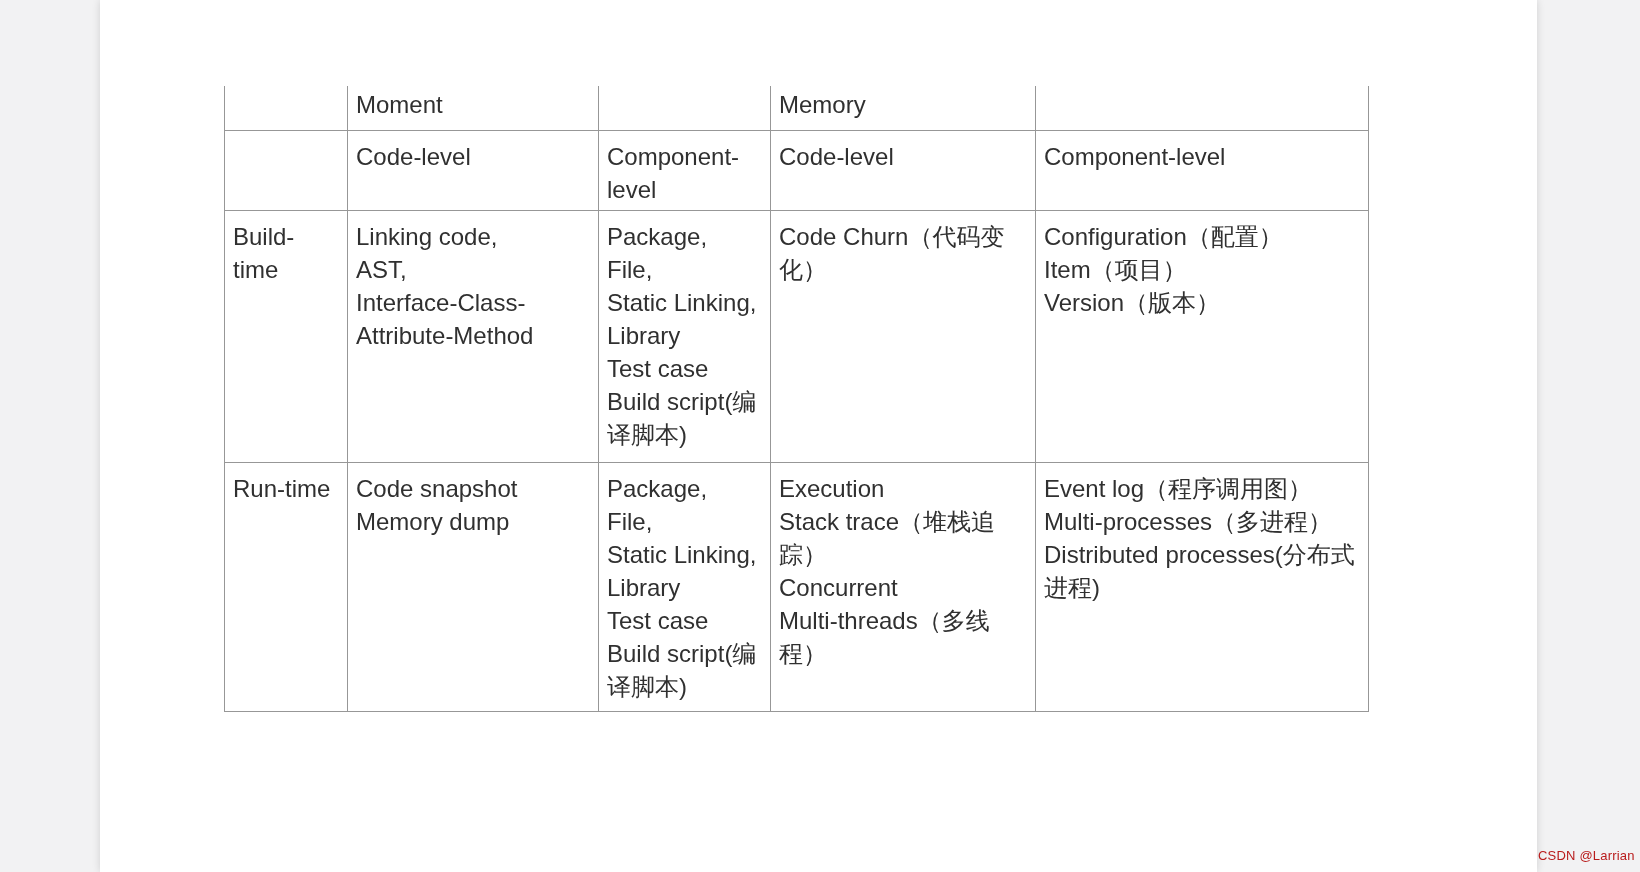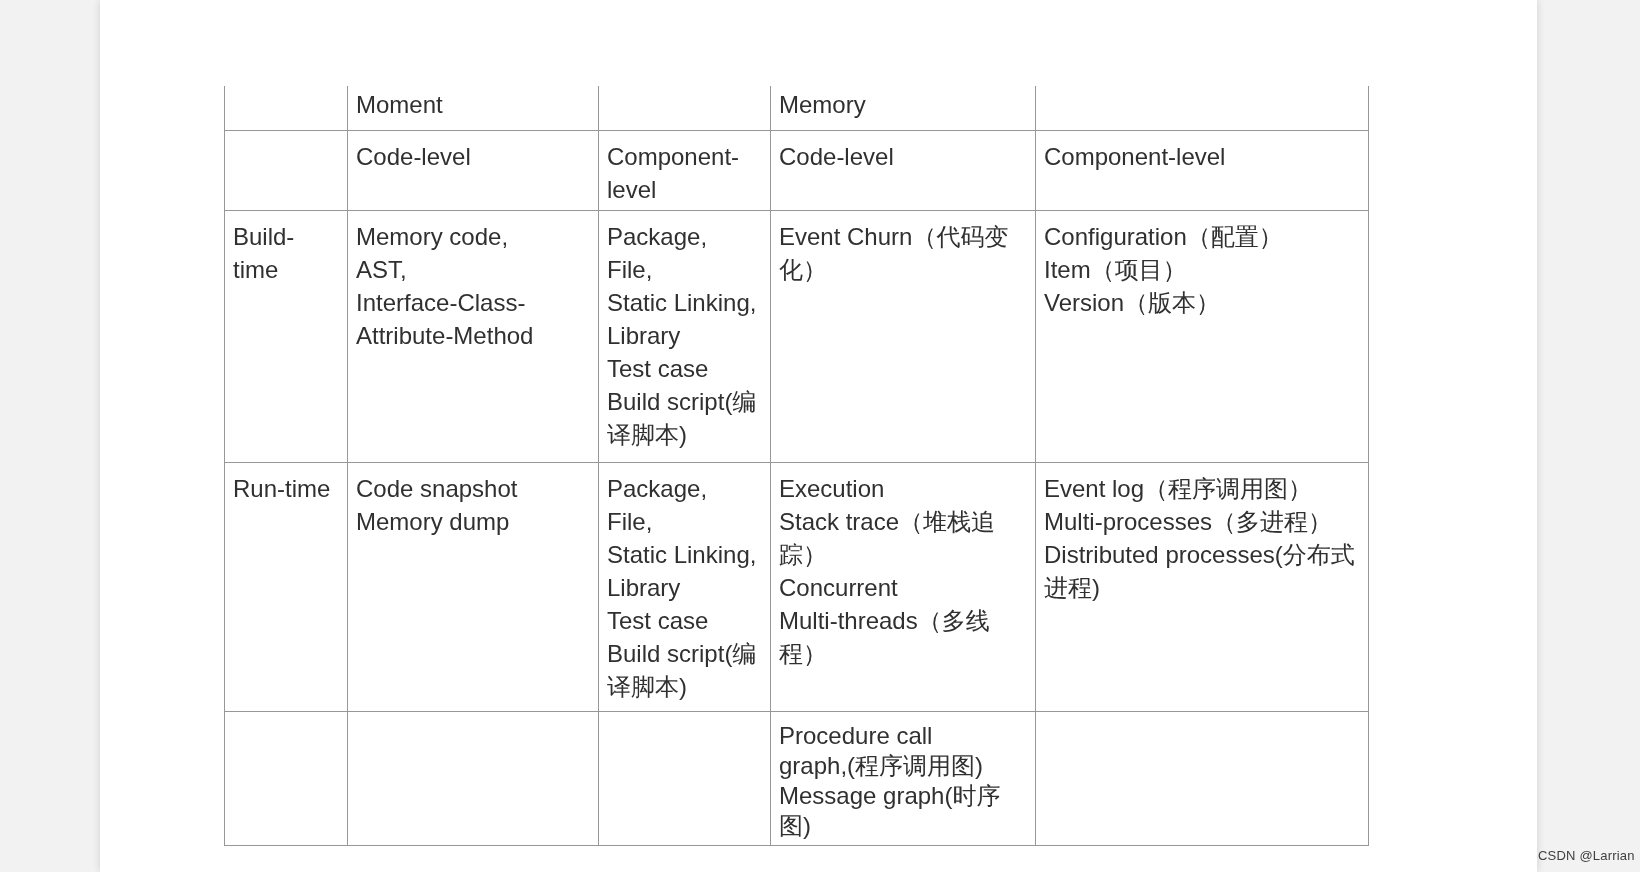"Memory code," td { text: Memory -> Linking }
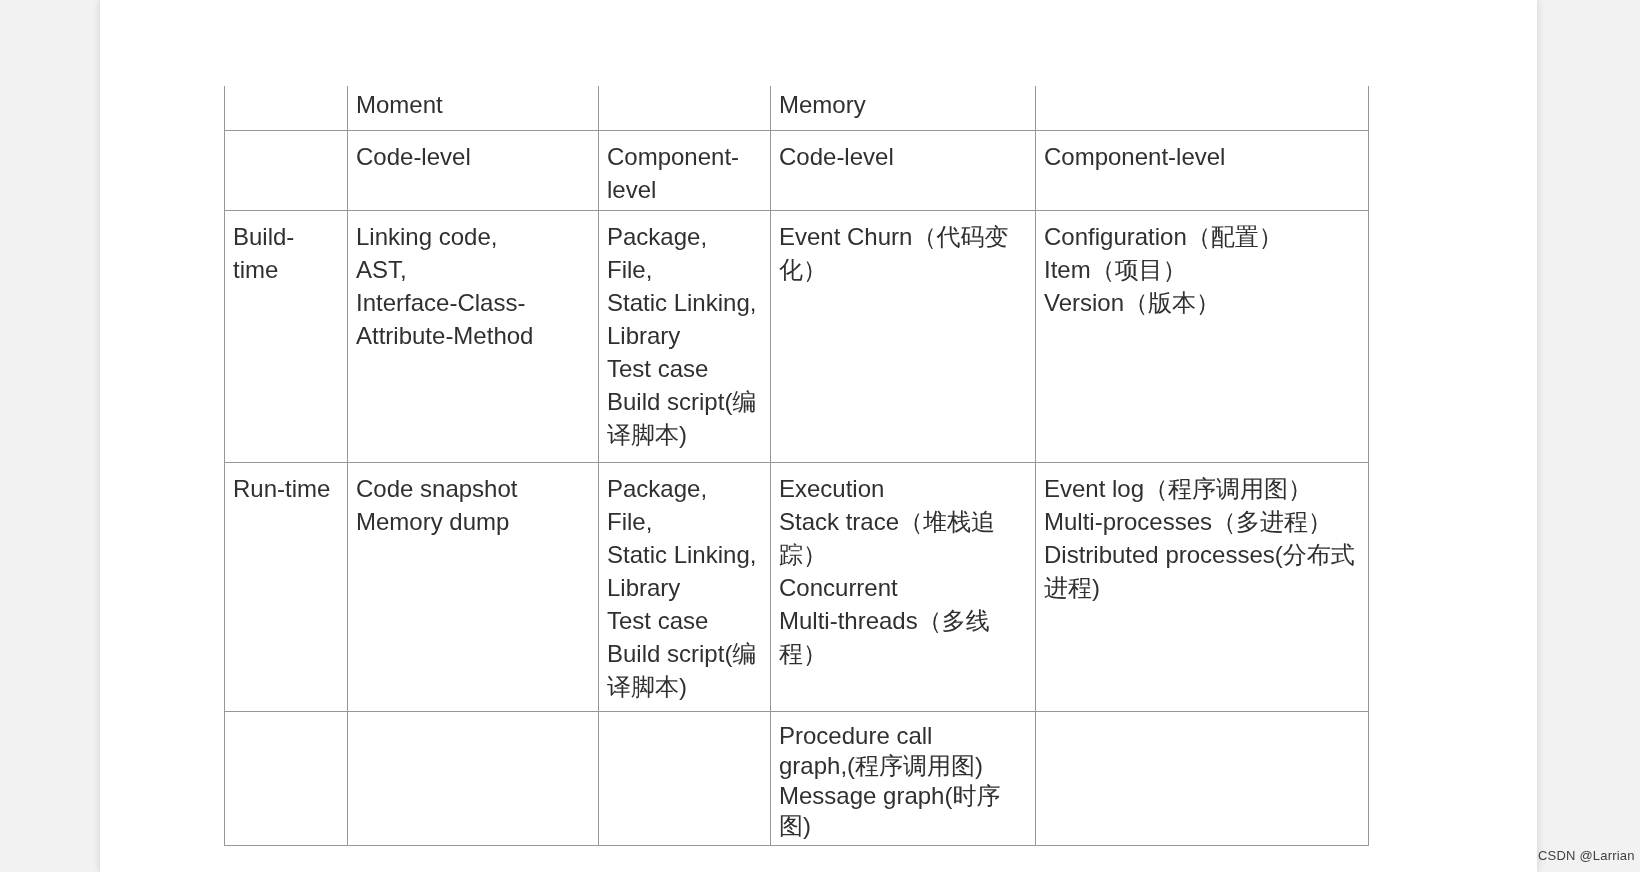"Event Churn（代码变" td { text: Event -> Code }
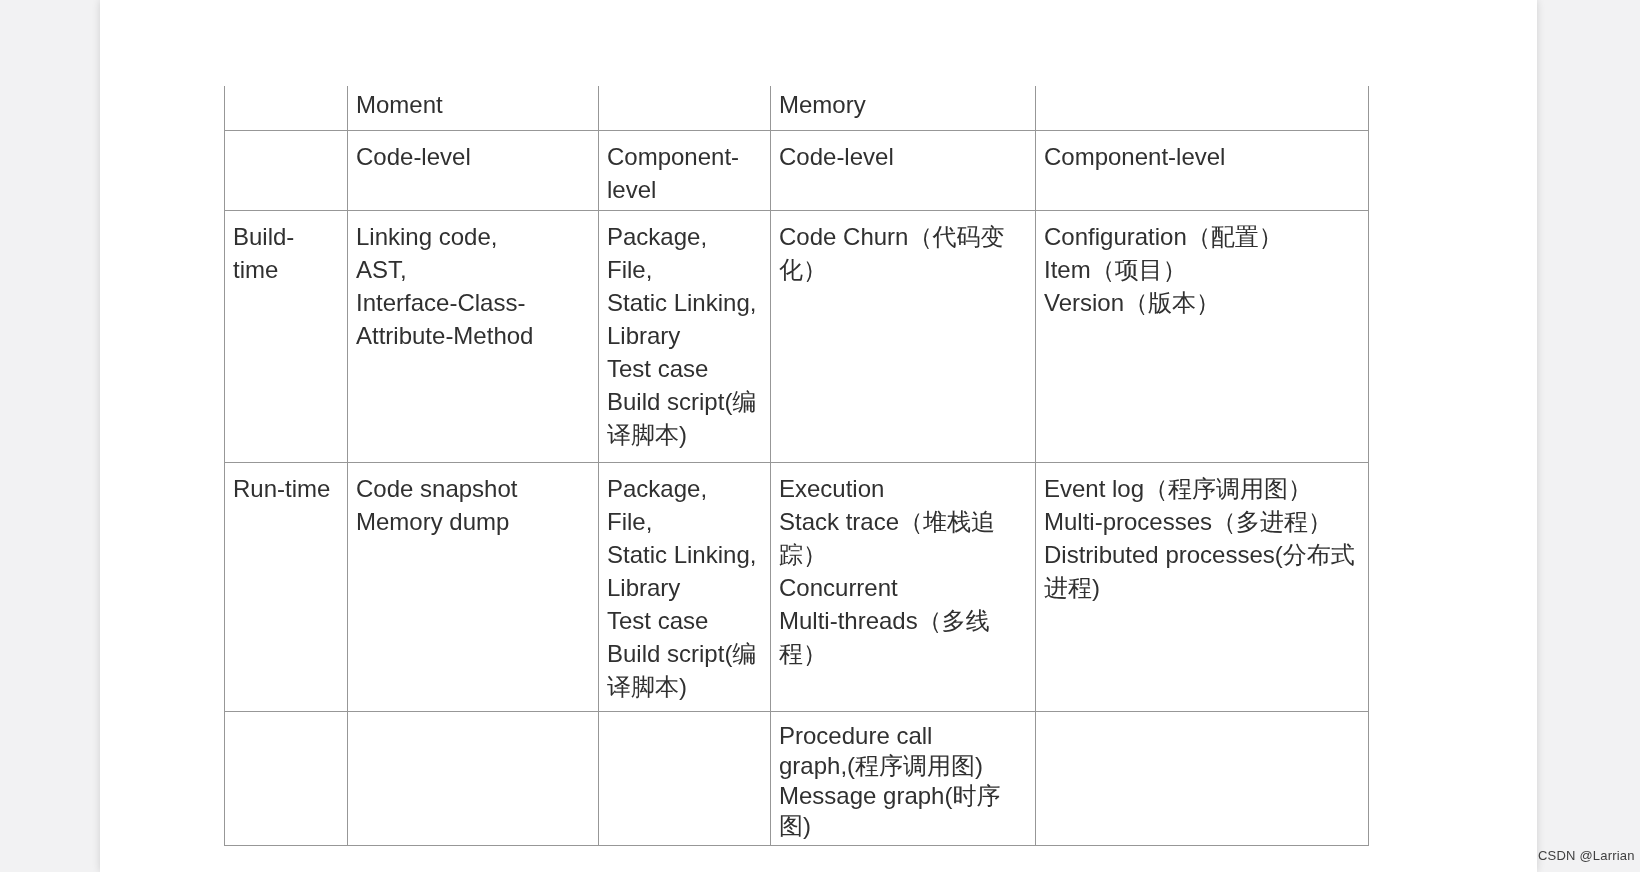"Procedure call" tr.r4 { html: <tr> <td></td> <td></td> <td></td> <td>Procedure call graph,(程序调用图) Message graph(时序 图)</td> <td></td> </tr> -> none }
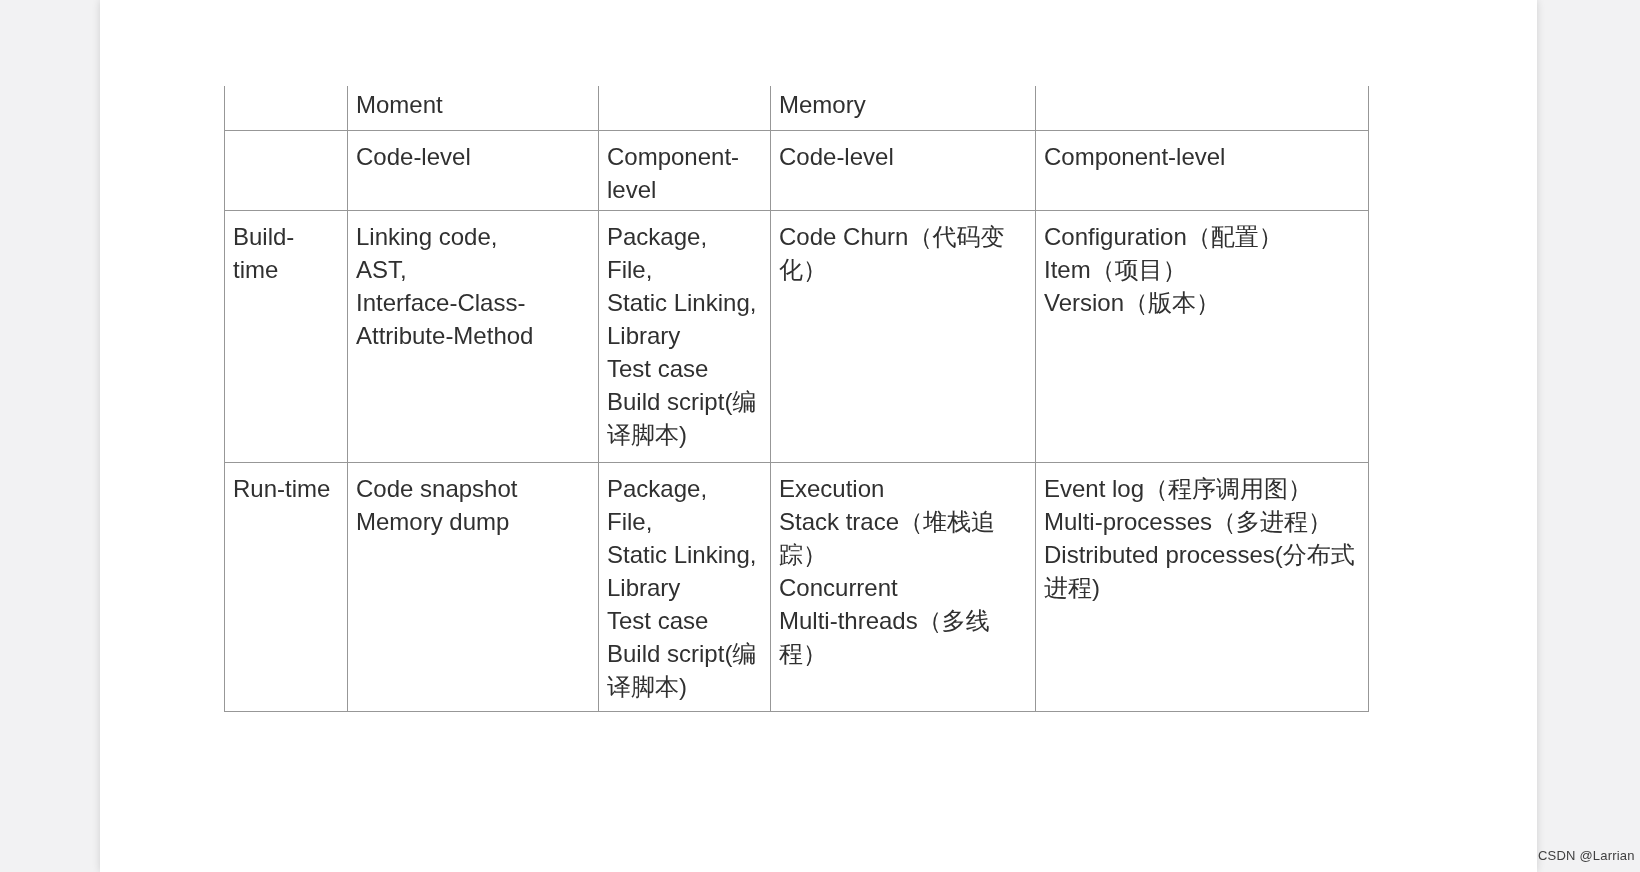"CSDN @Larrian" .watermark { color: #404040 -> #b91c1c }
